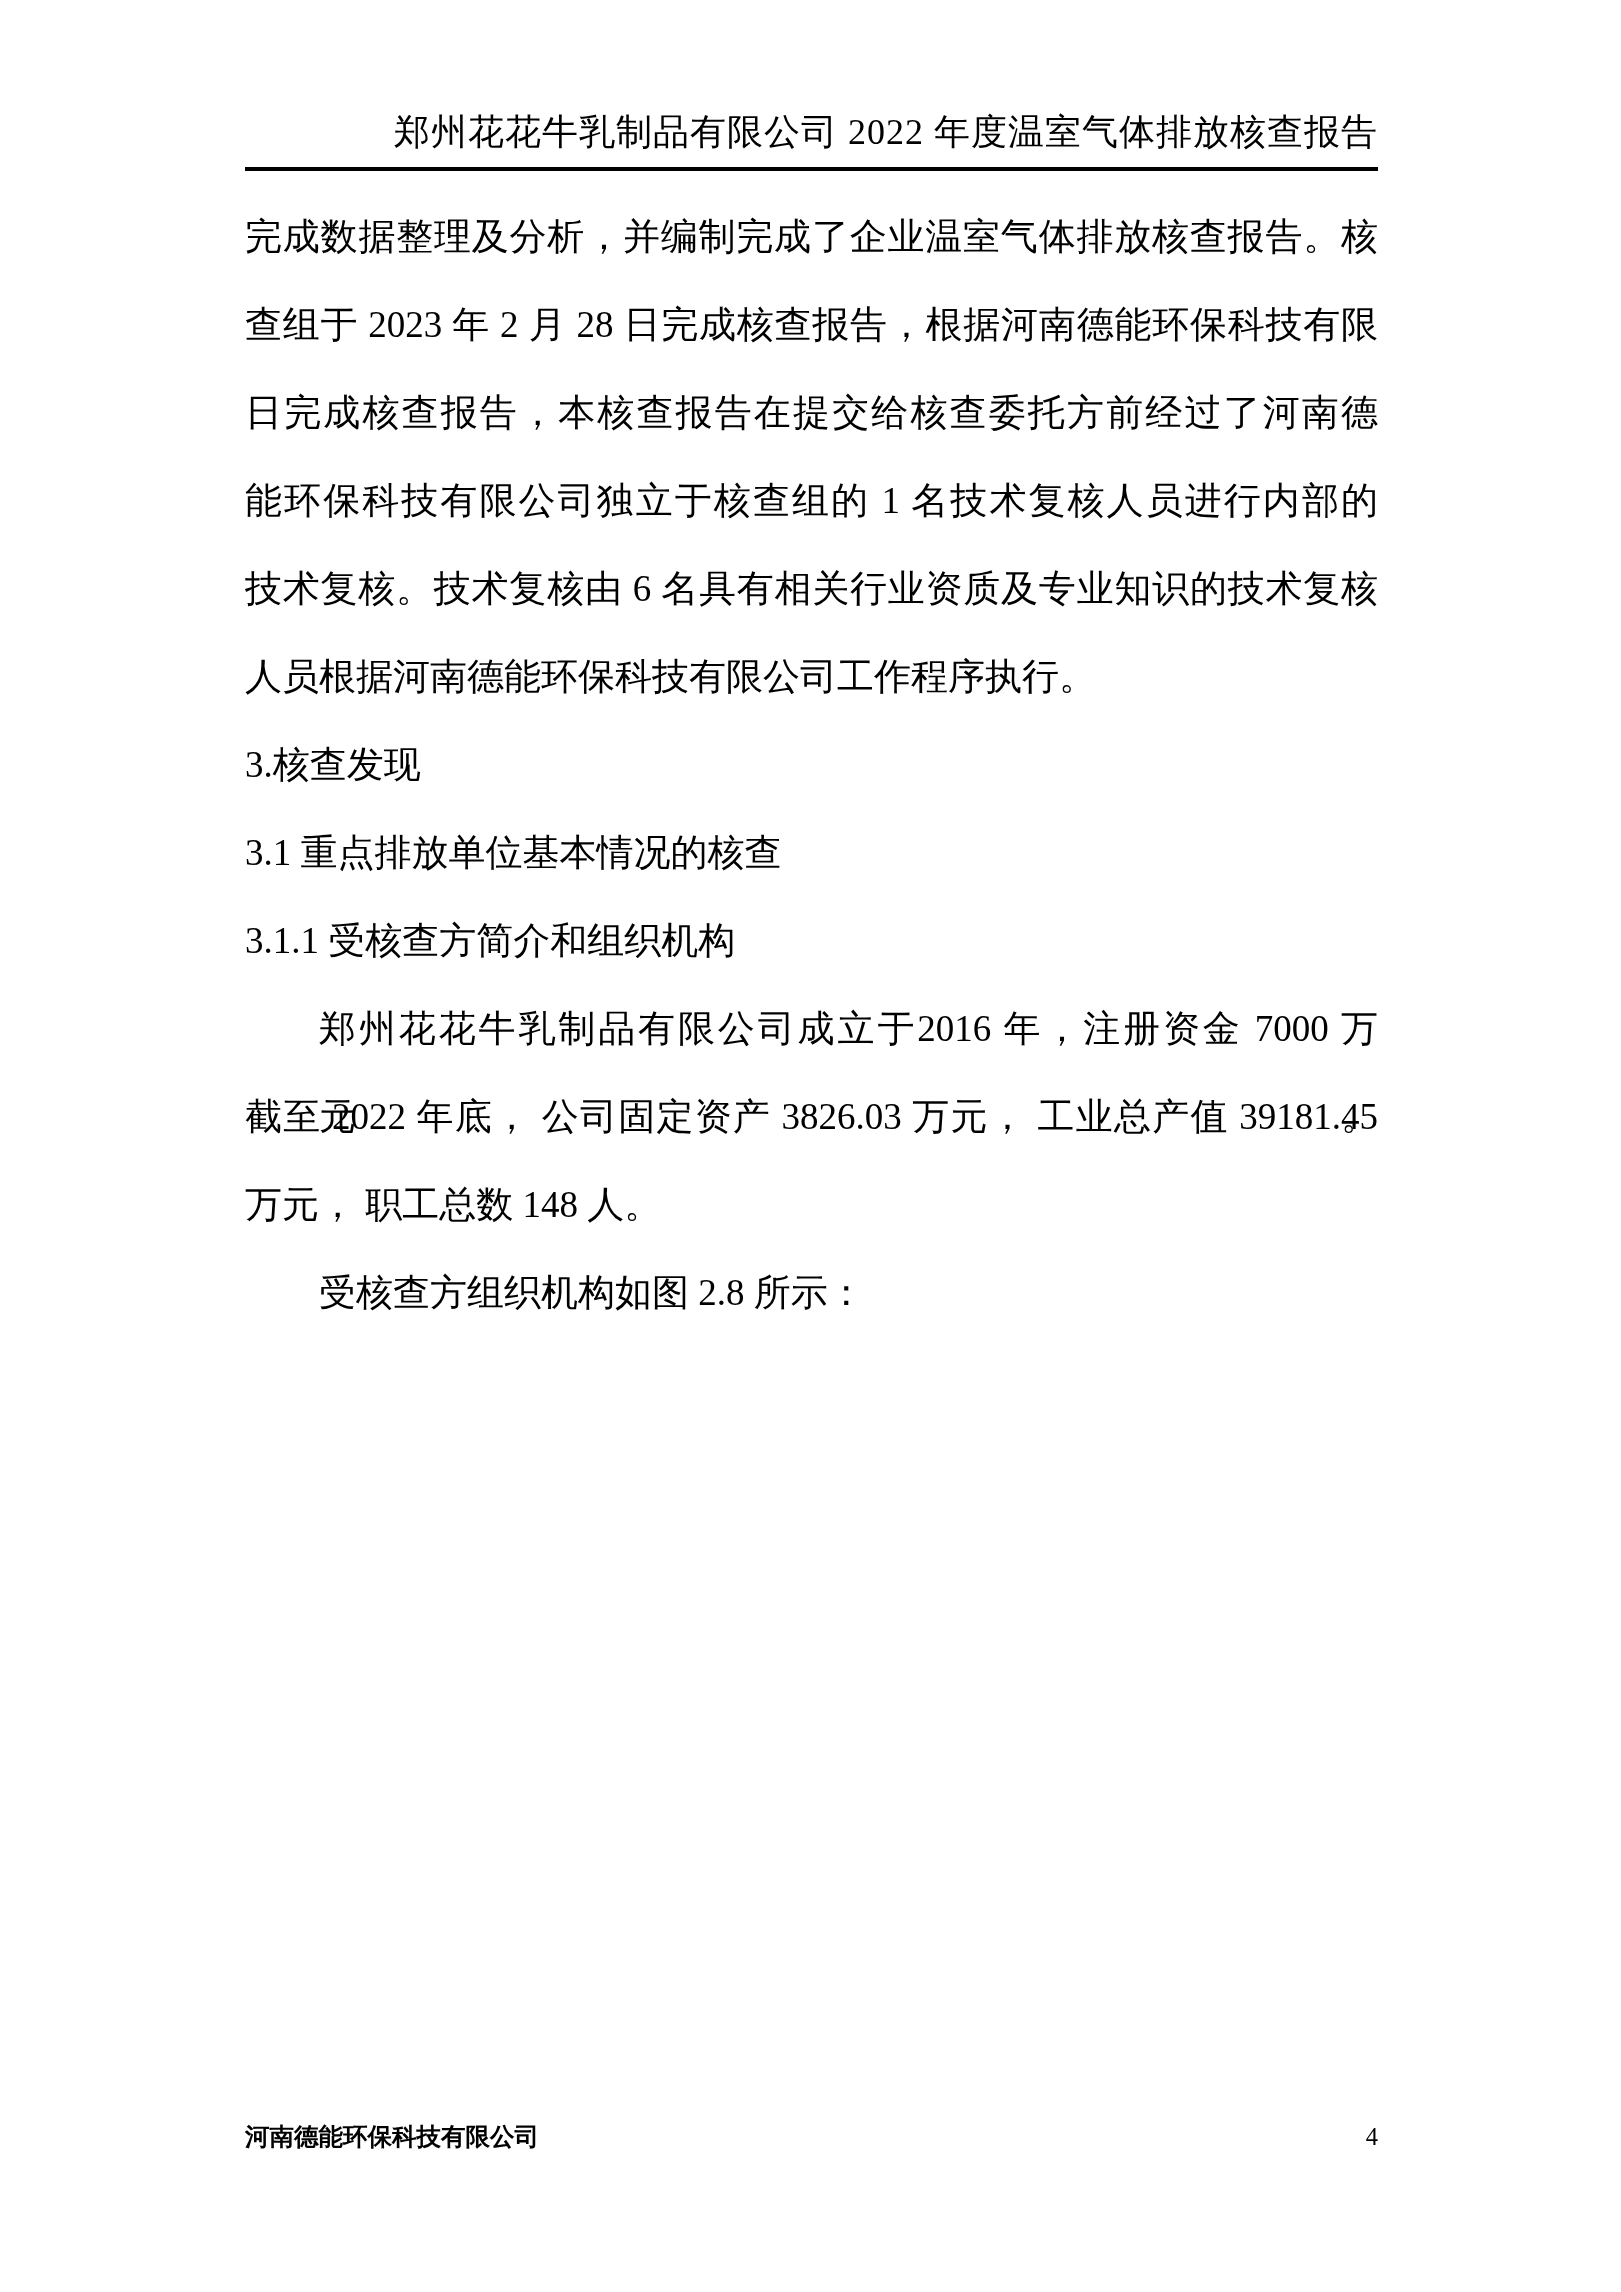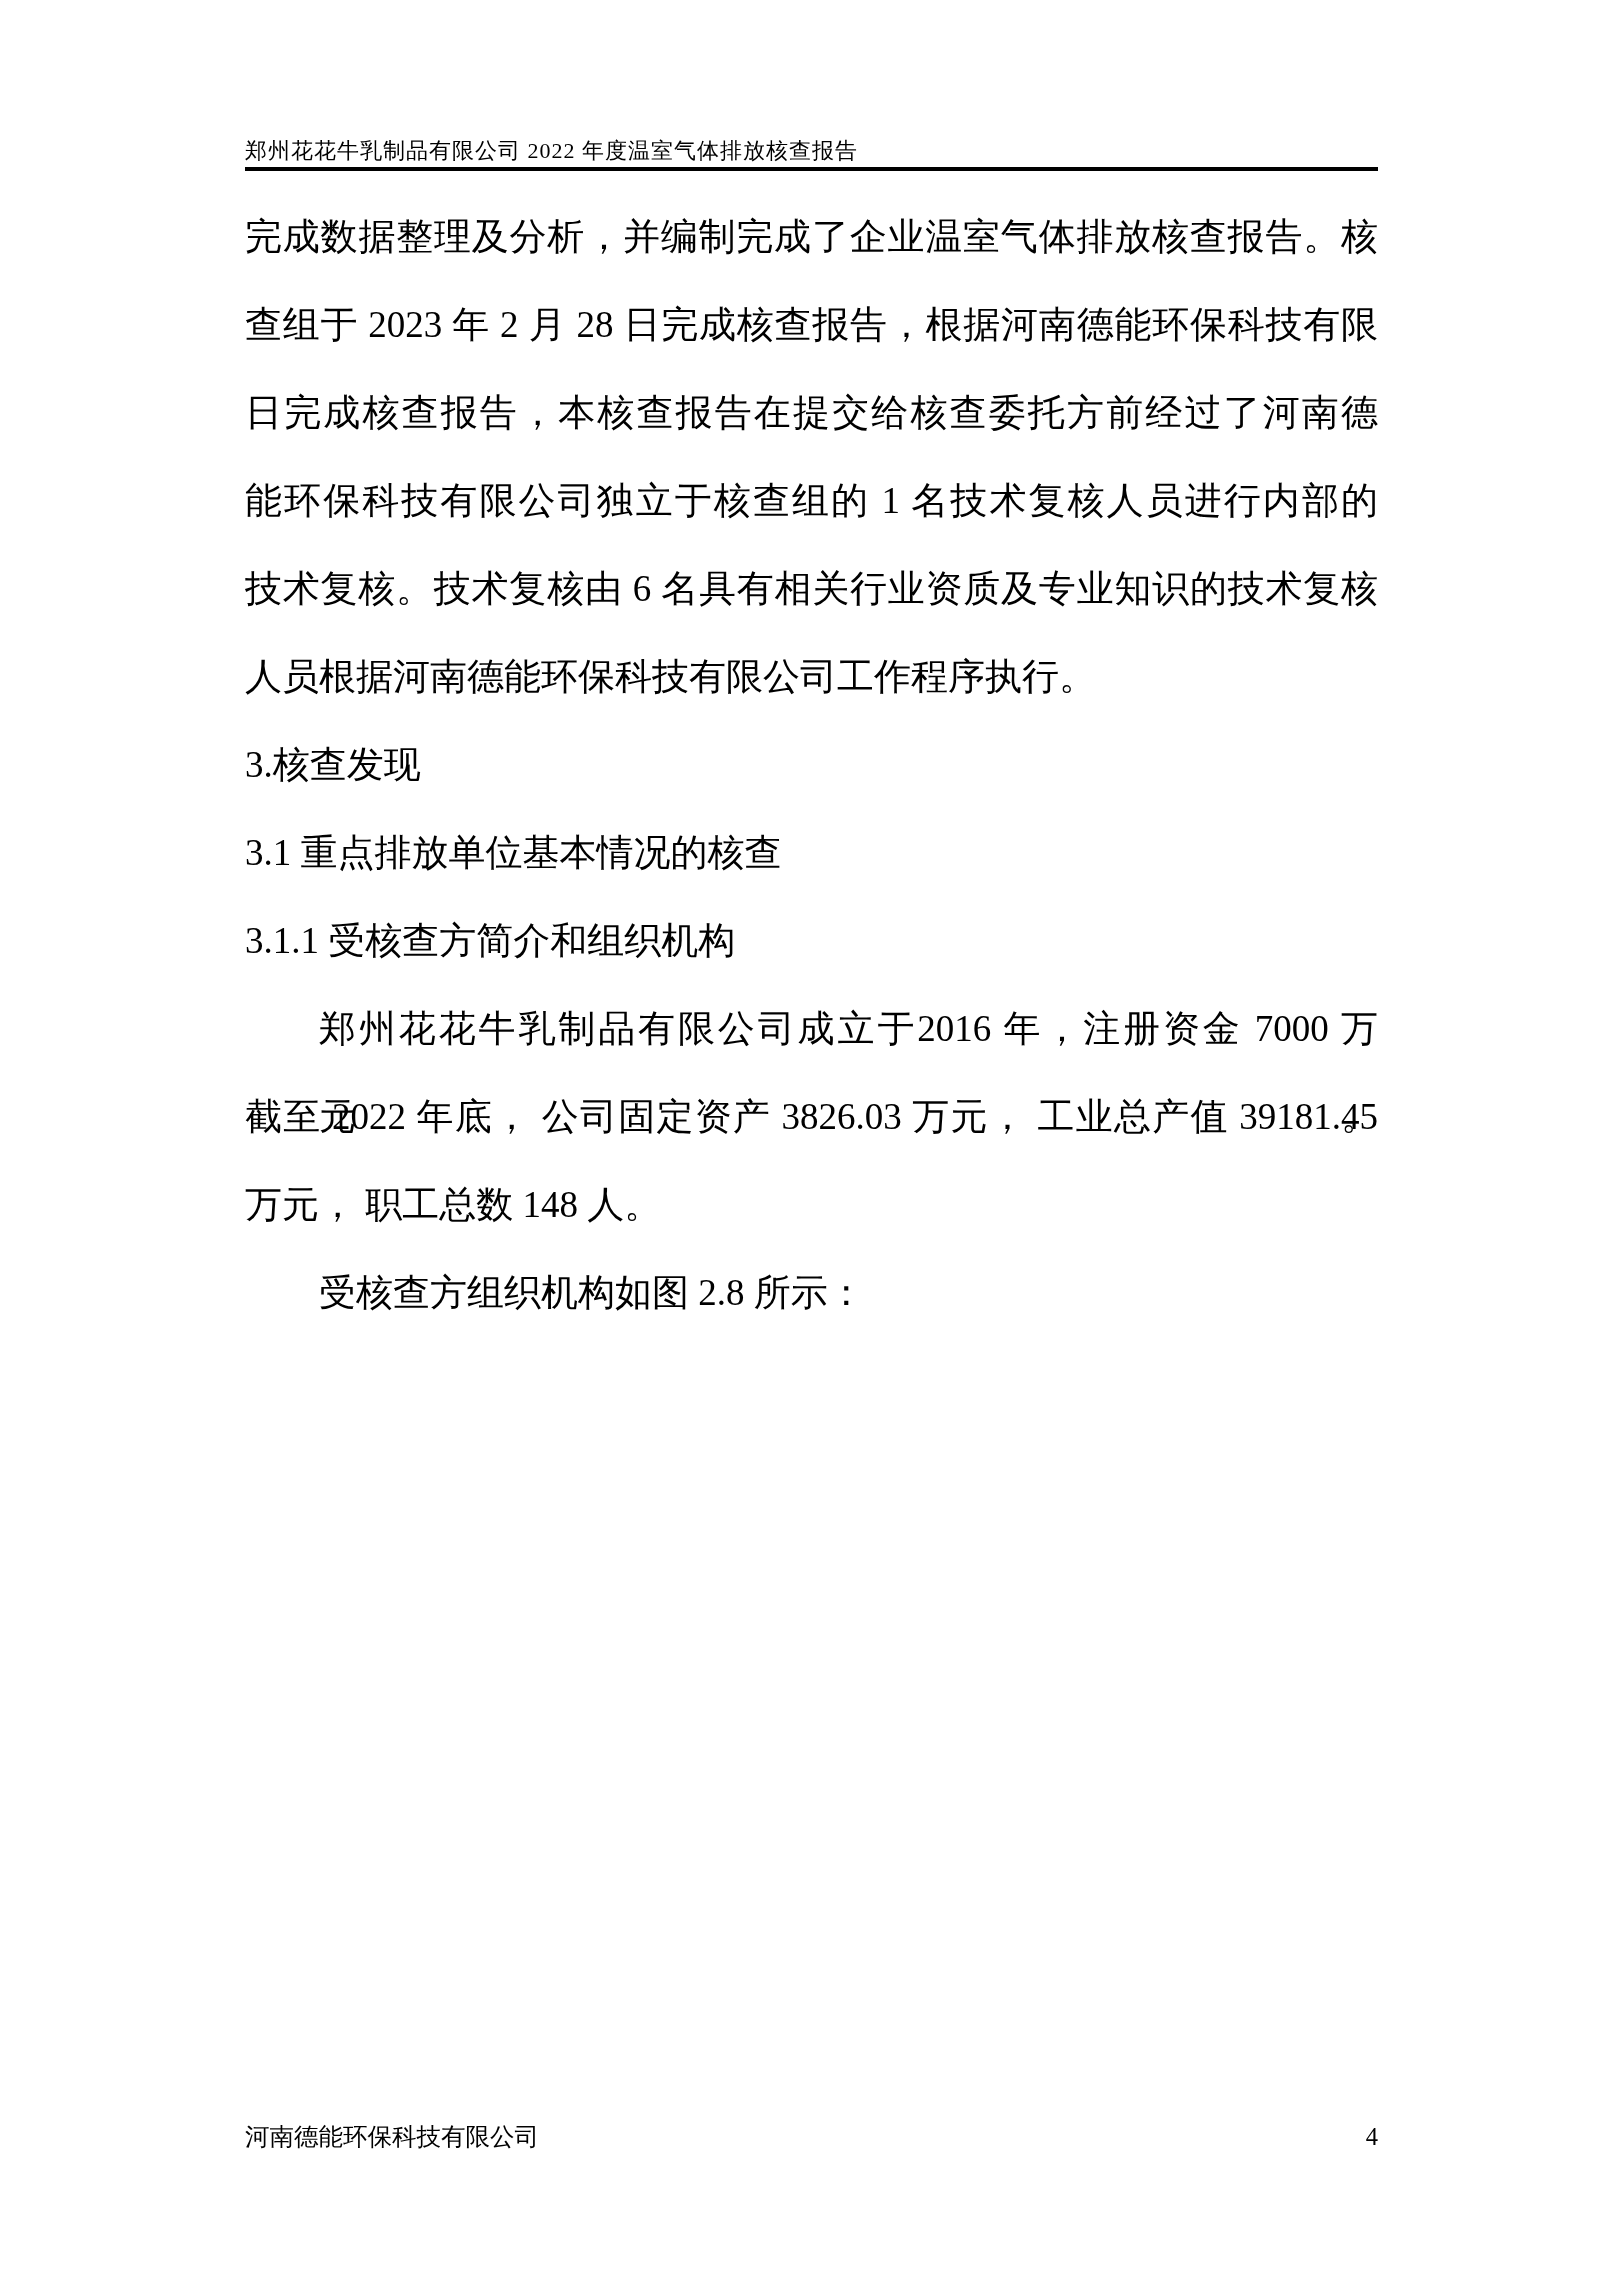"郑州花花牛乳制品有限公司 2022 年度温室气体排放核查报告" .header-title { font-size: 22px -> 36px; text-align: left -> right; top: 134px -> 116px }
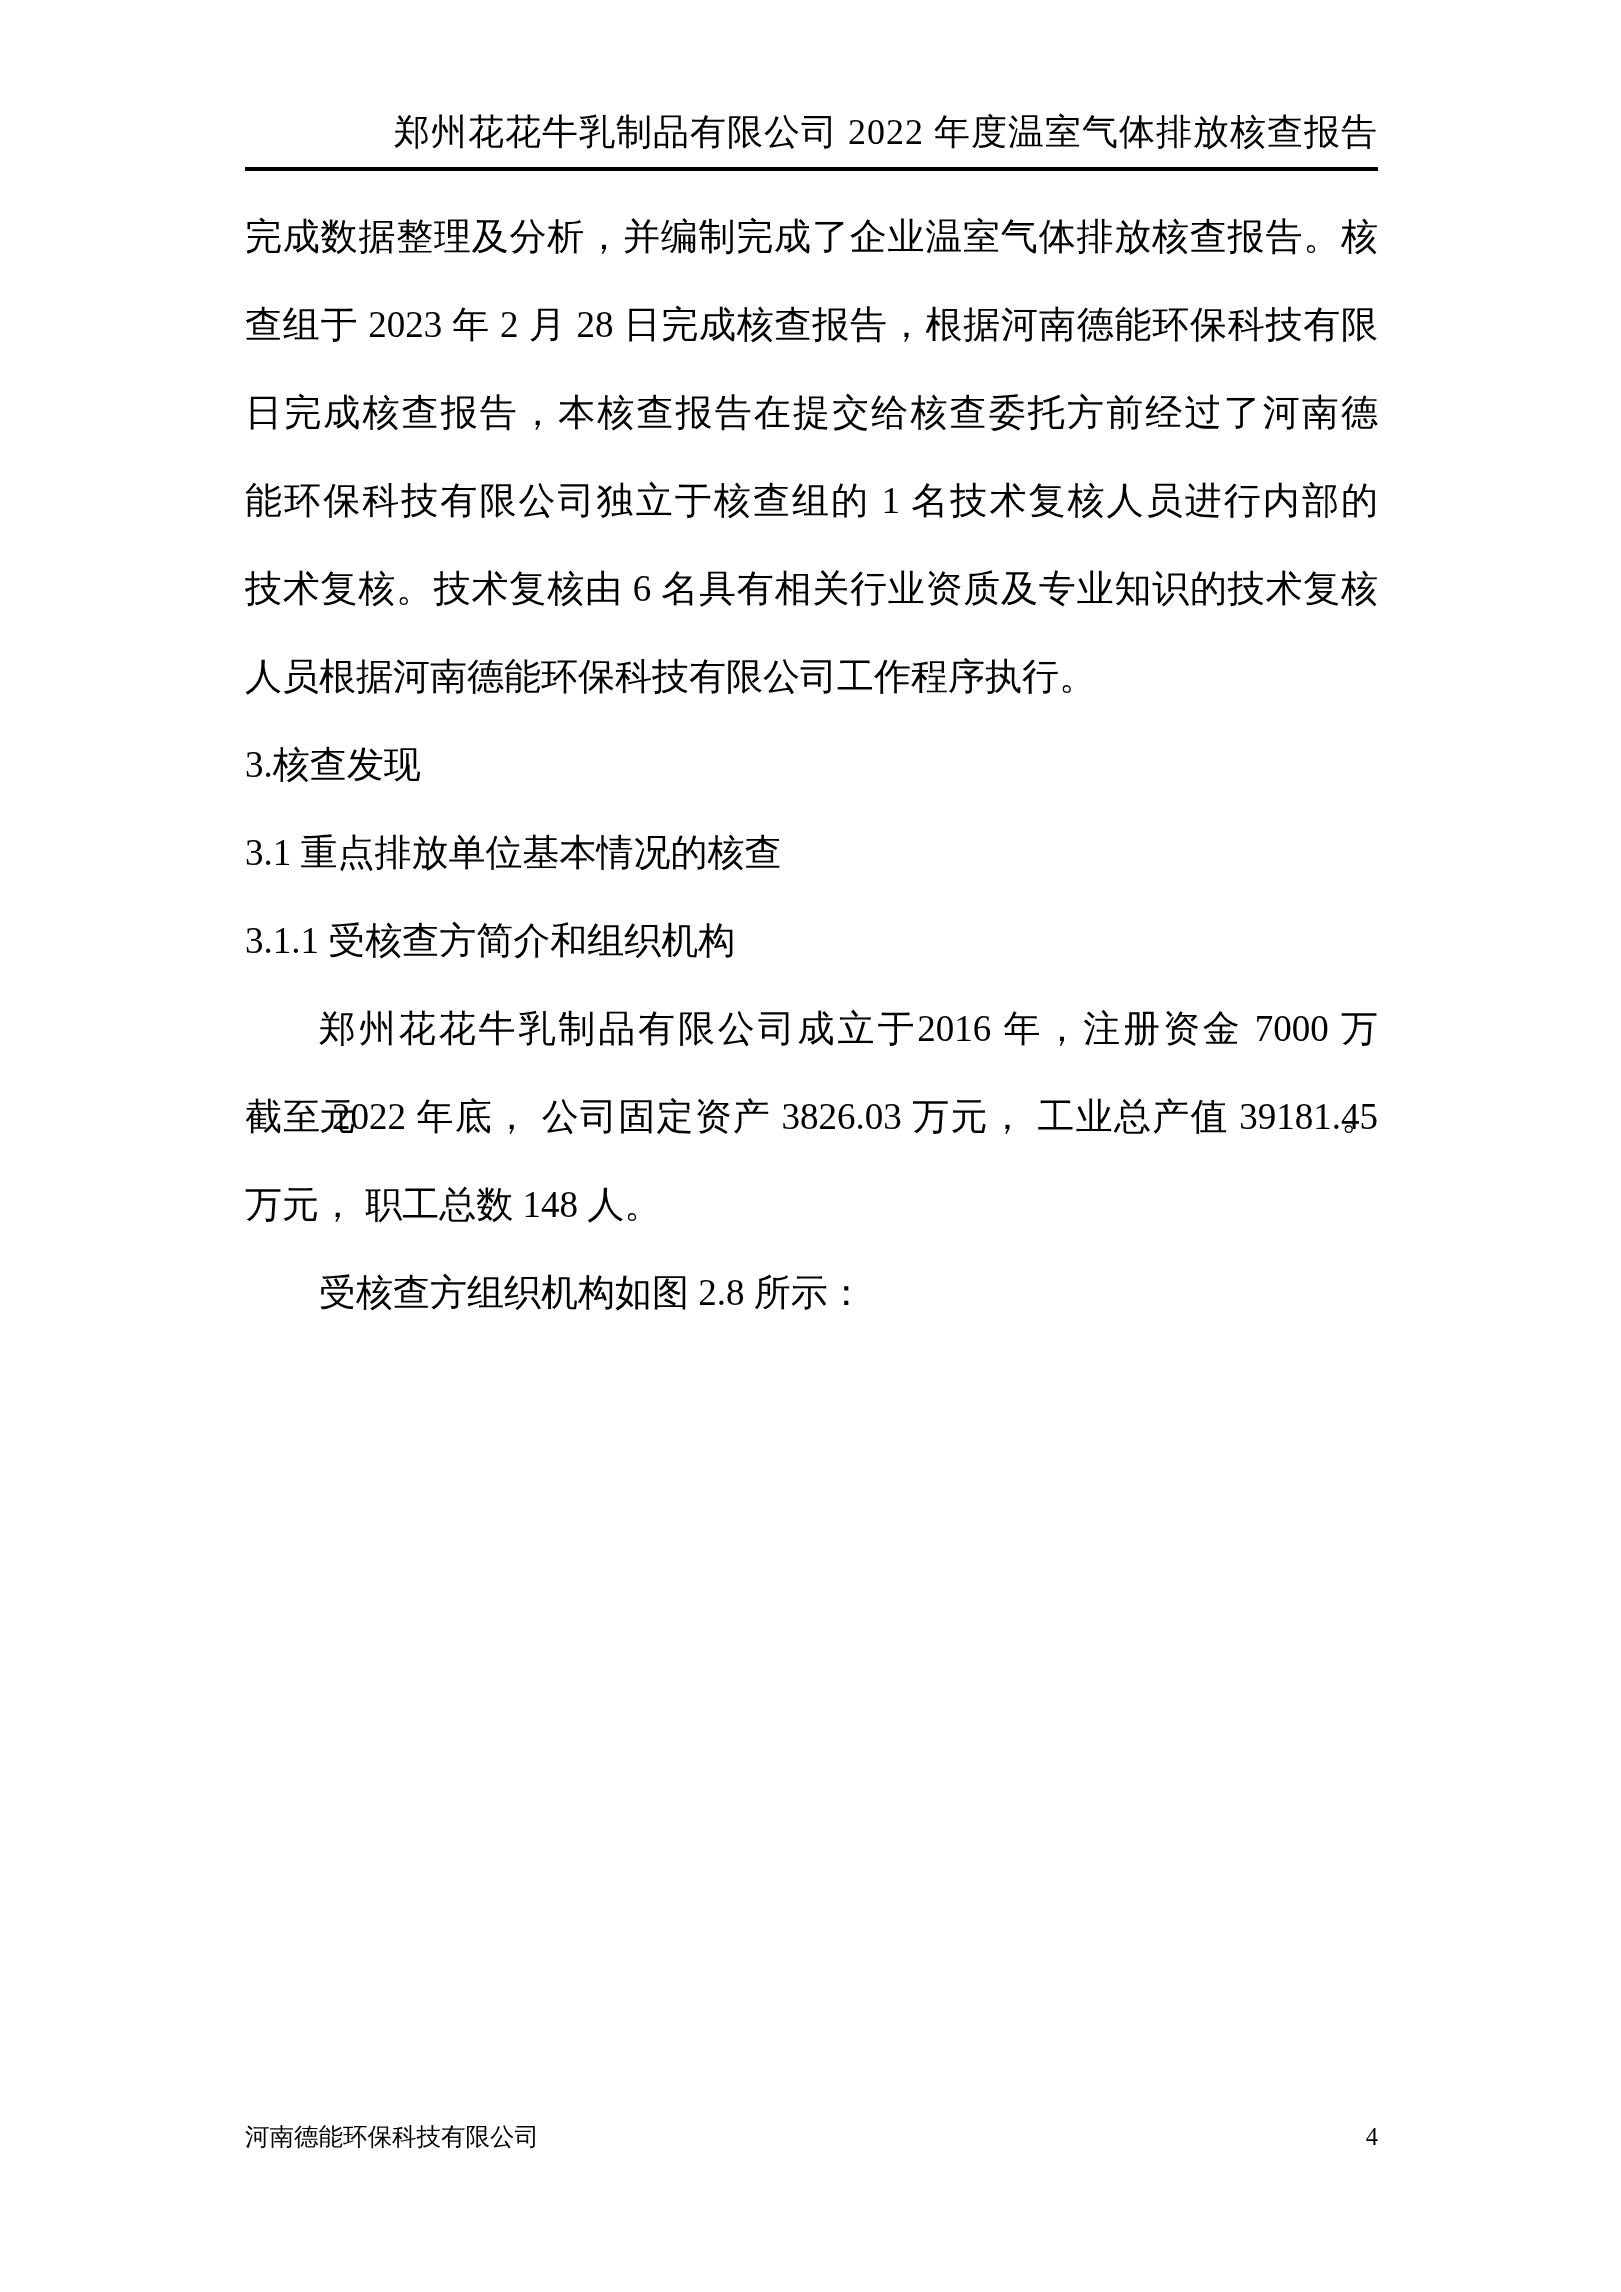"河南德能环保科技有限公司" .footer-company { font-weight: none -> bold }
